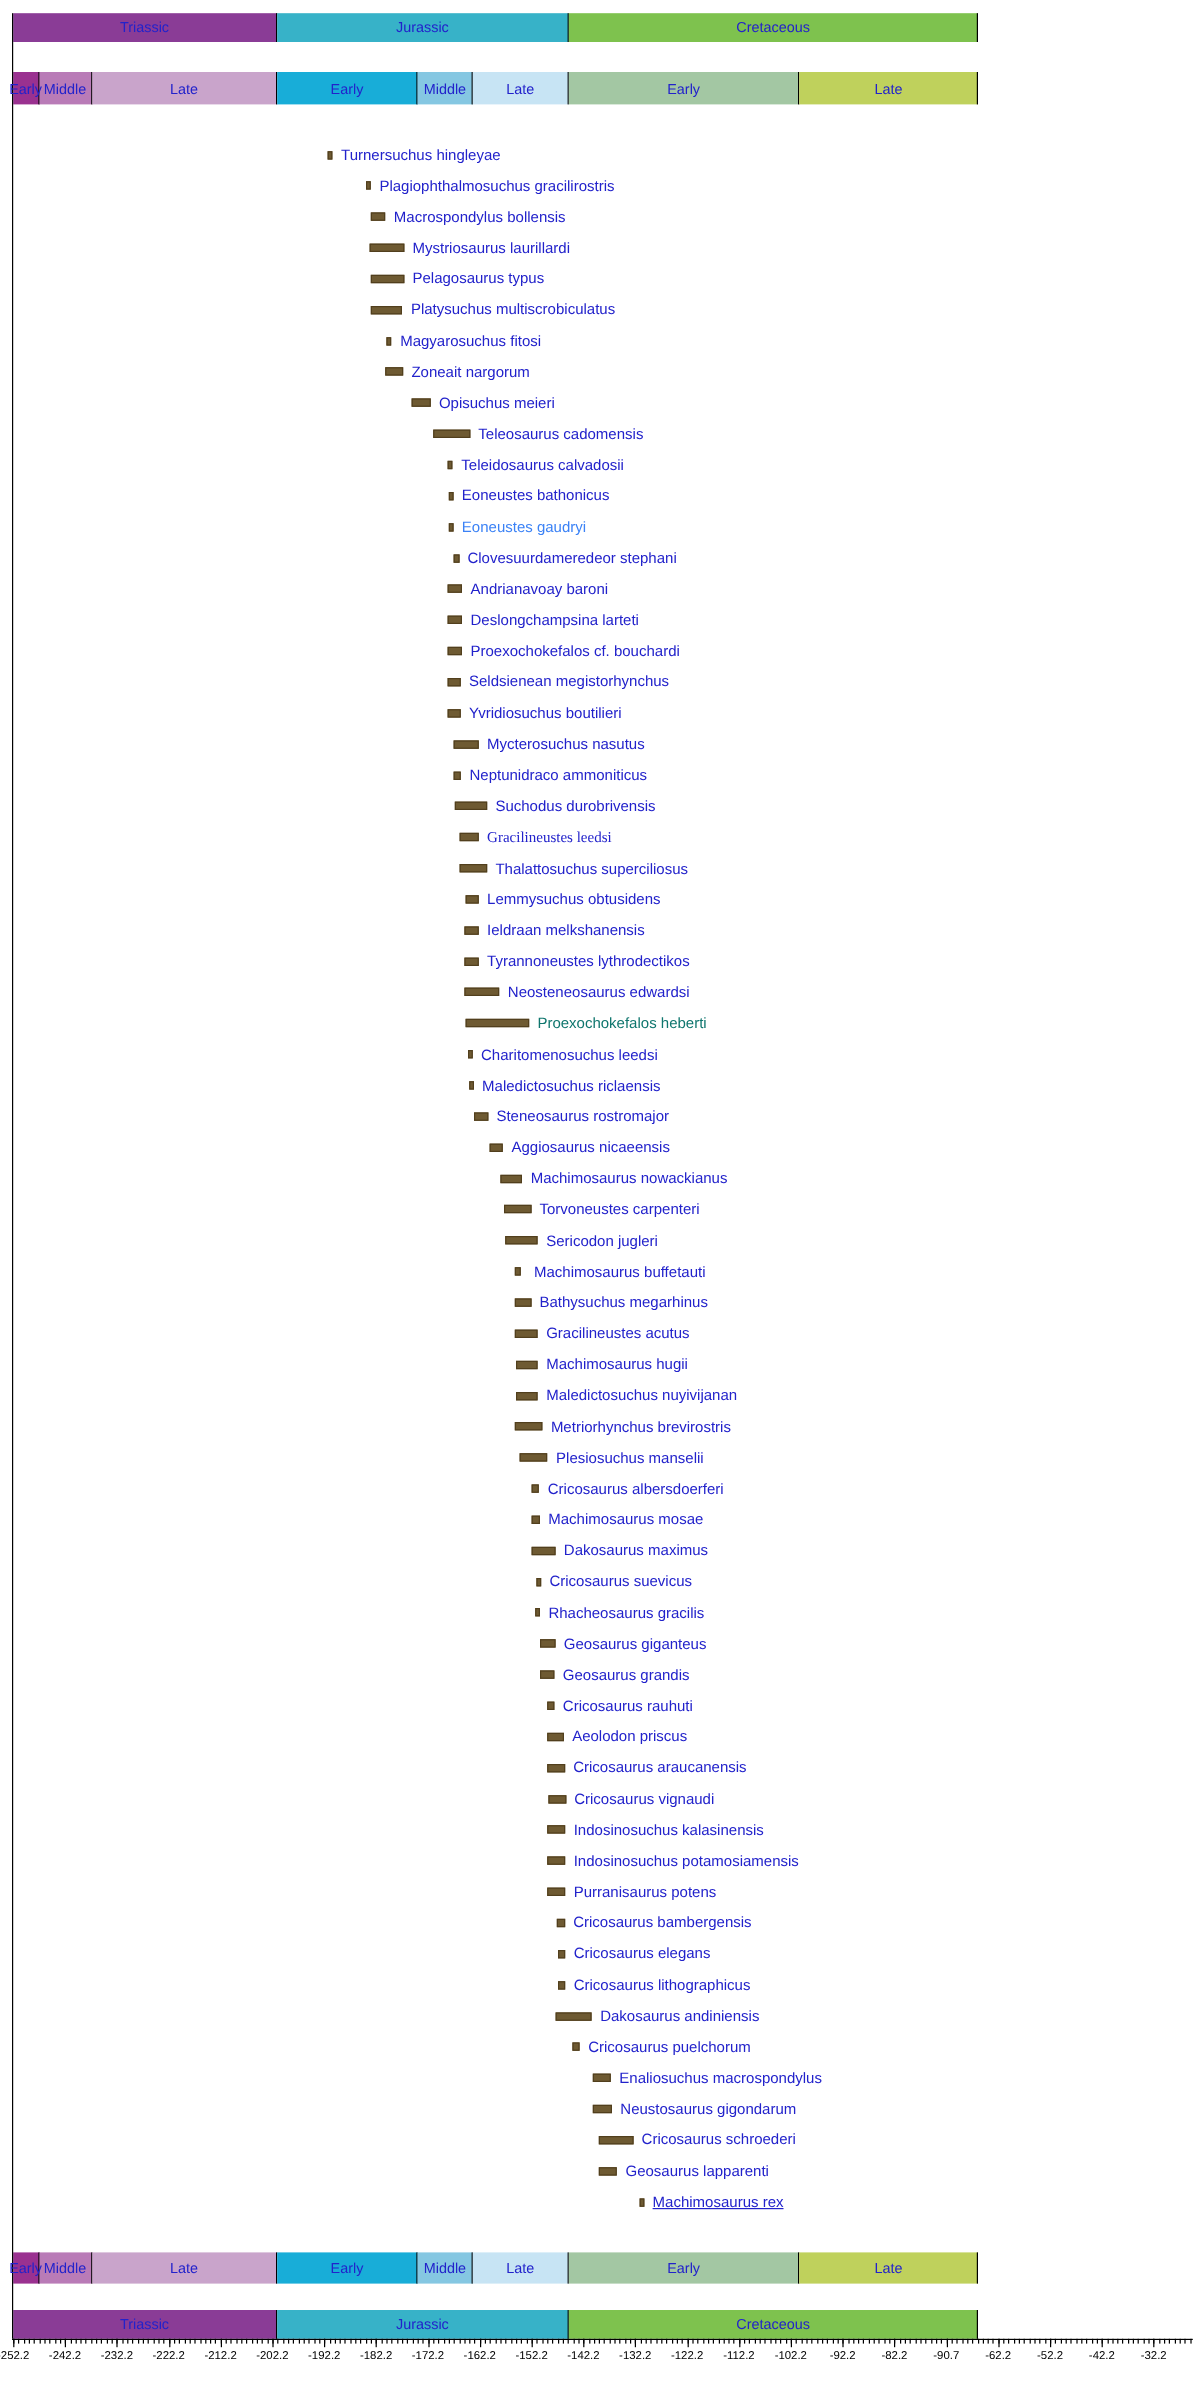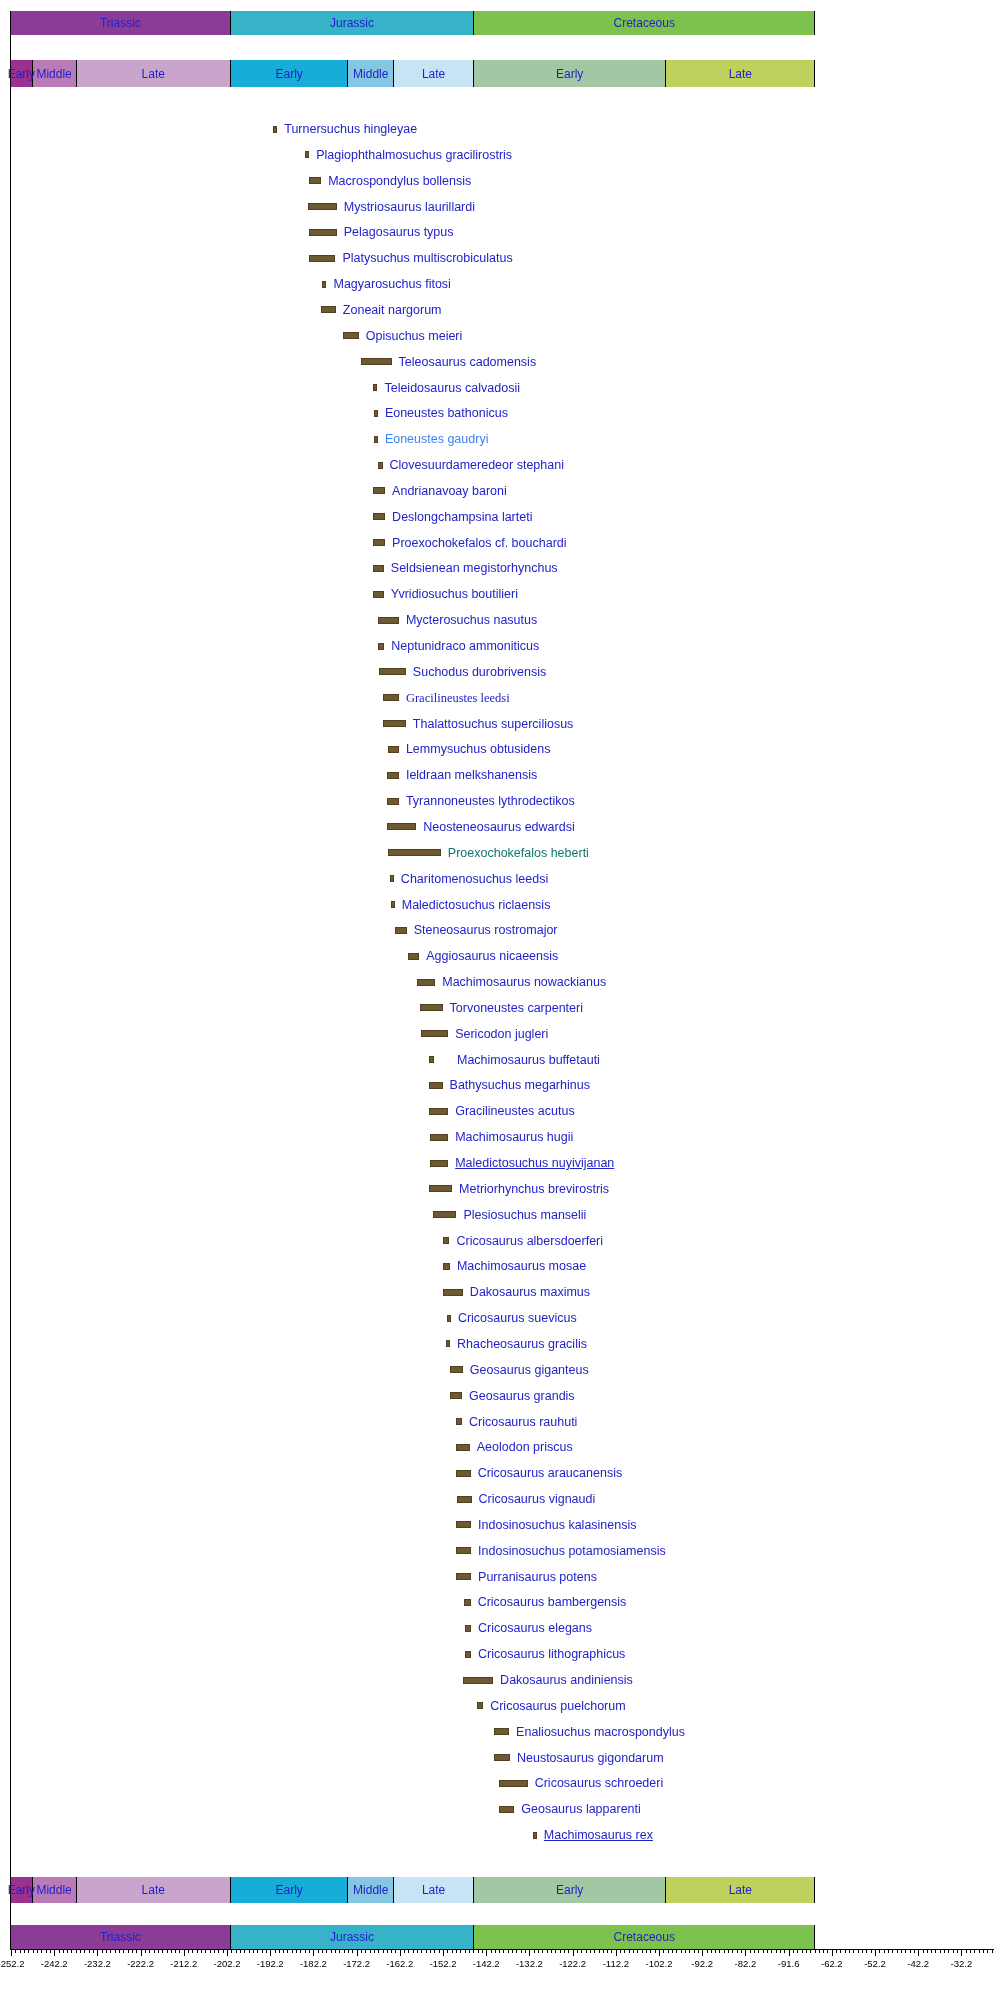"Machimosaurus buffetauti" div.taxon-label { left: 457px -> 445px }
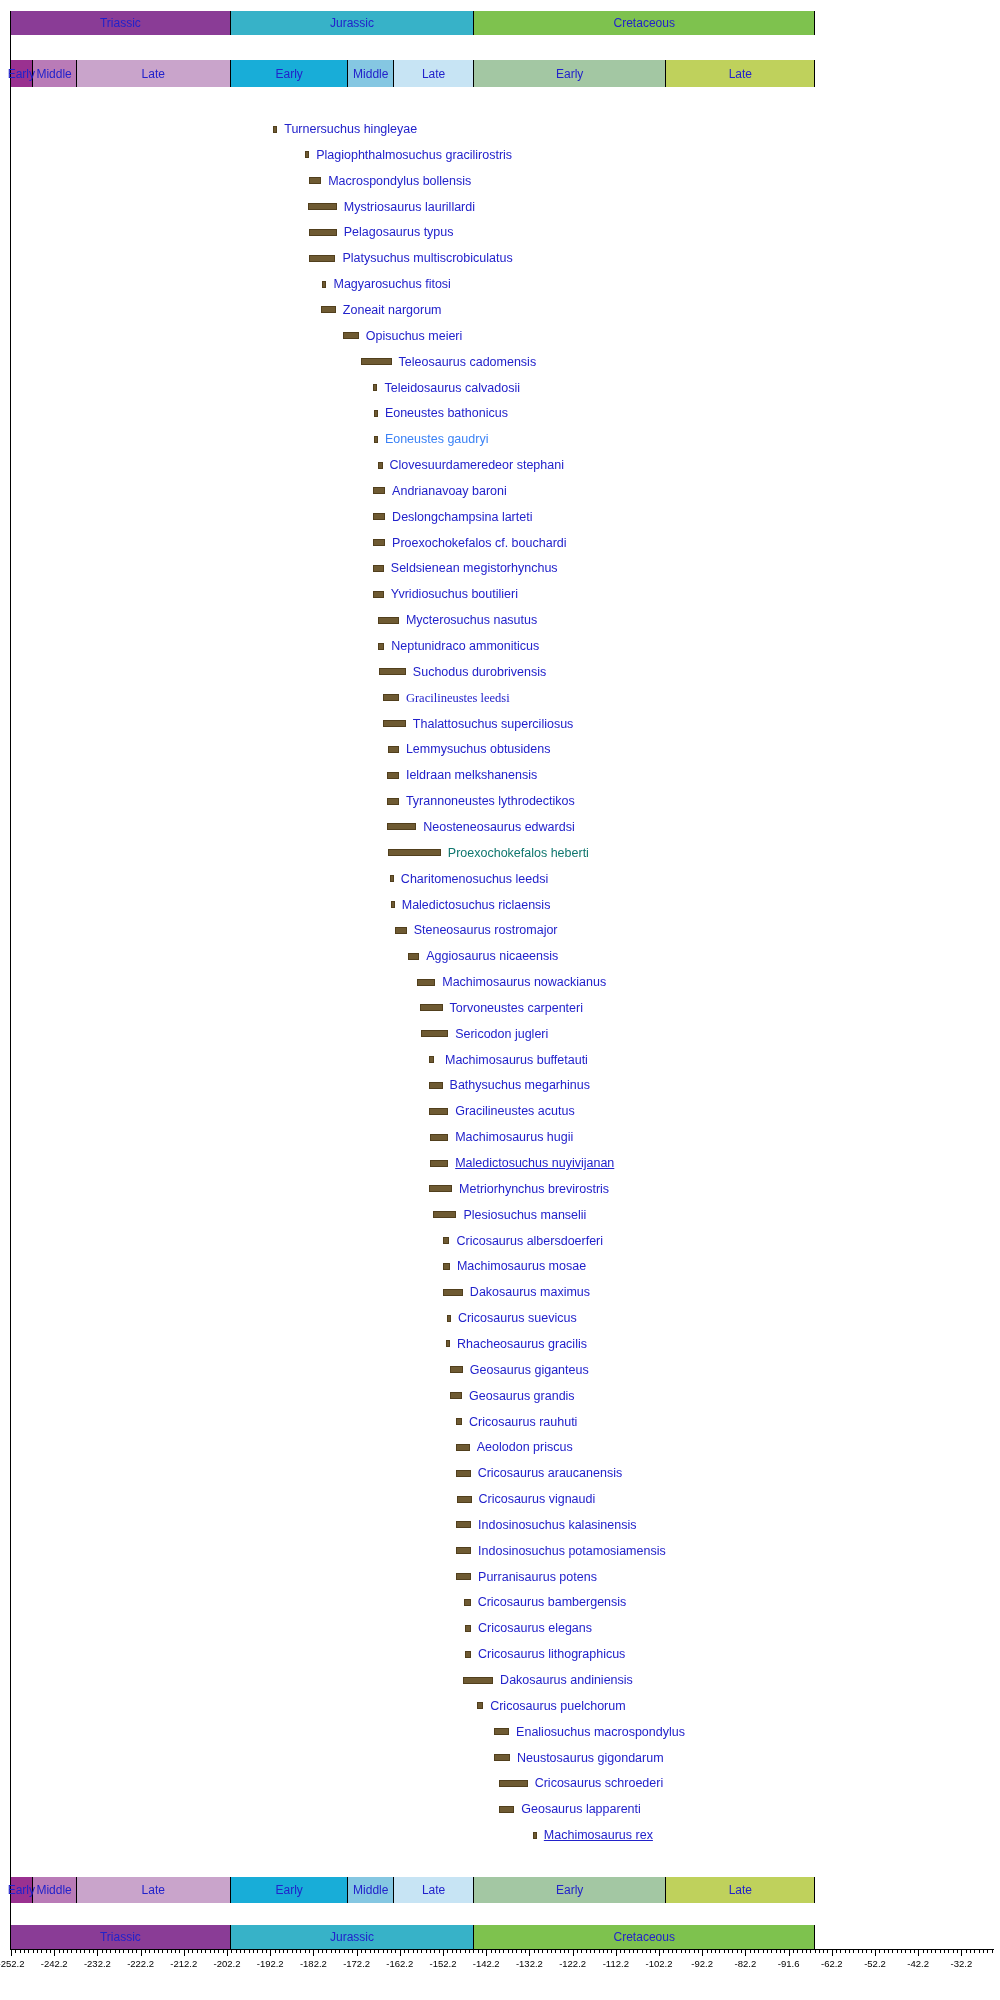"Maledictosuchus nuyivijanan" div.taxon-label { text-decoration: underline -> none }
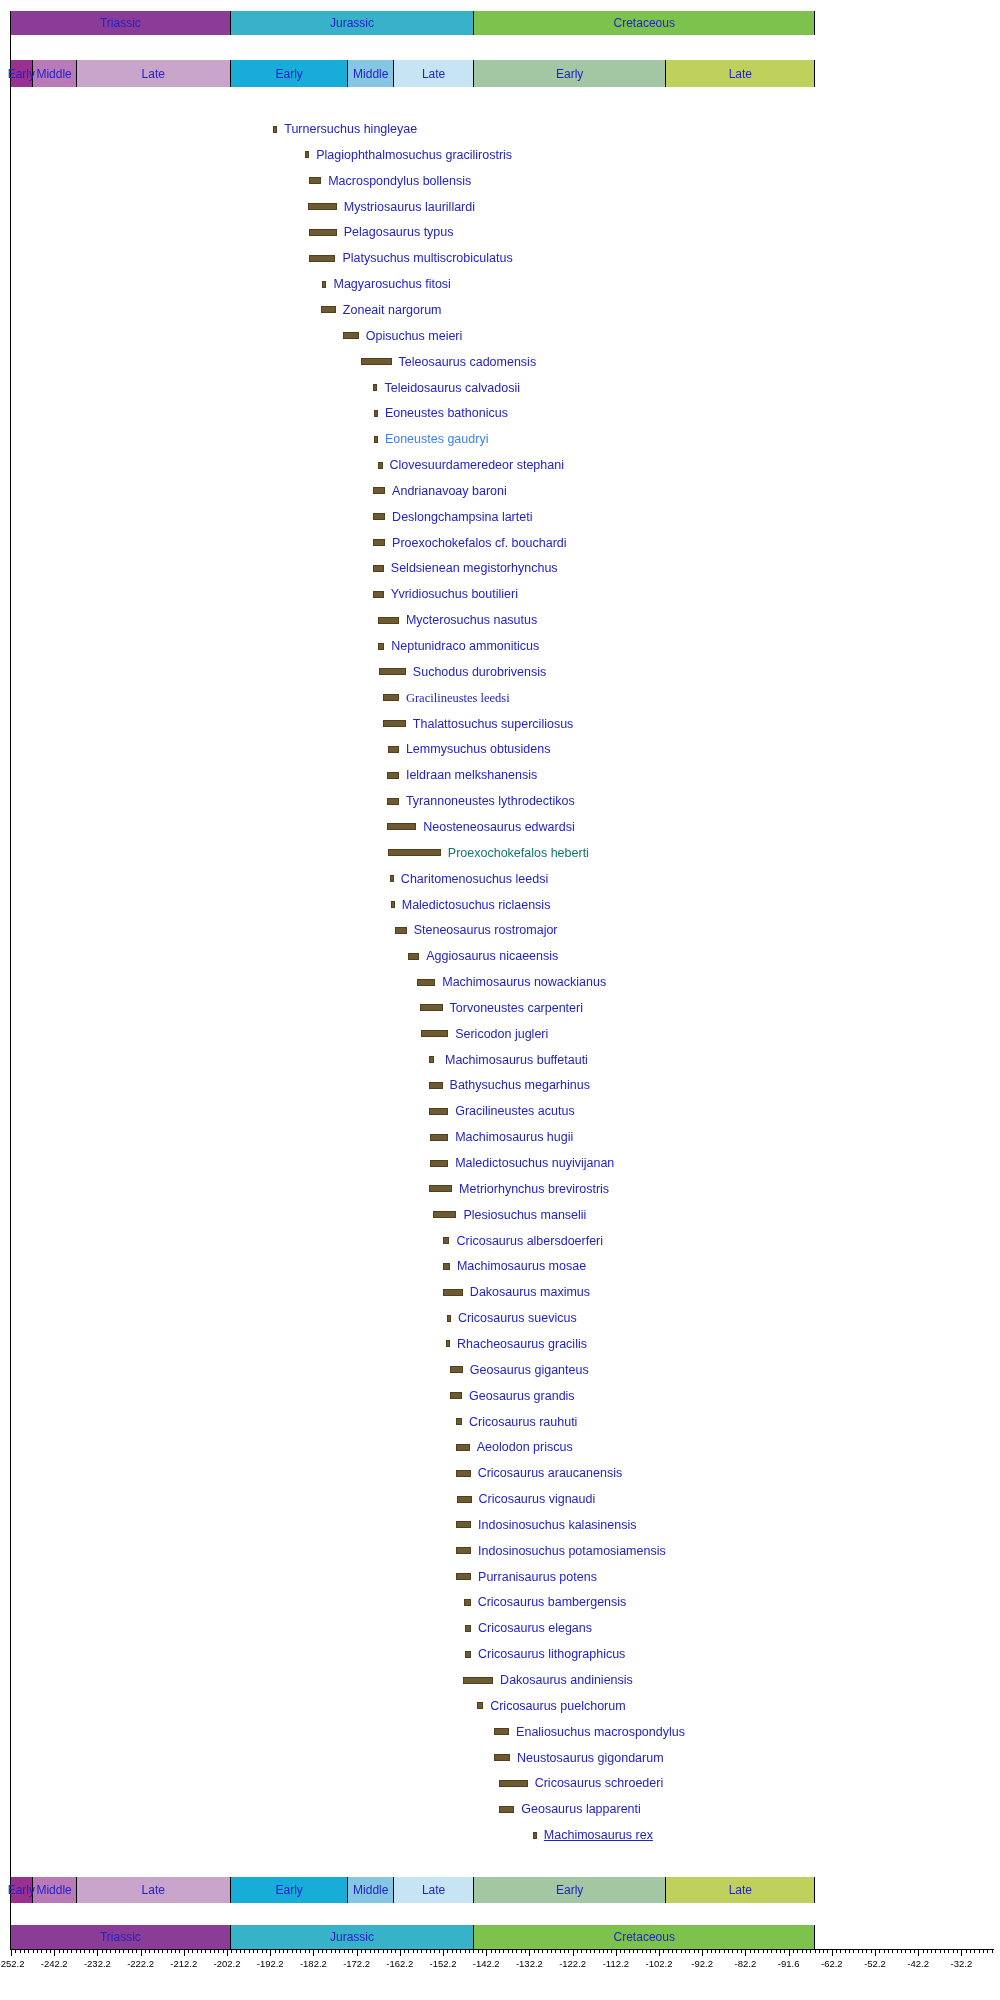"-91.6" div.tick-label { text: -91.6 -> -90.7 }
